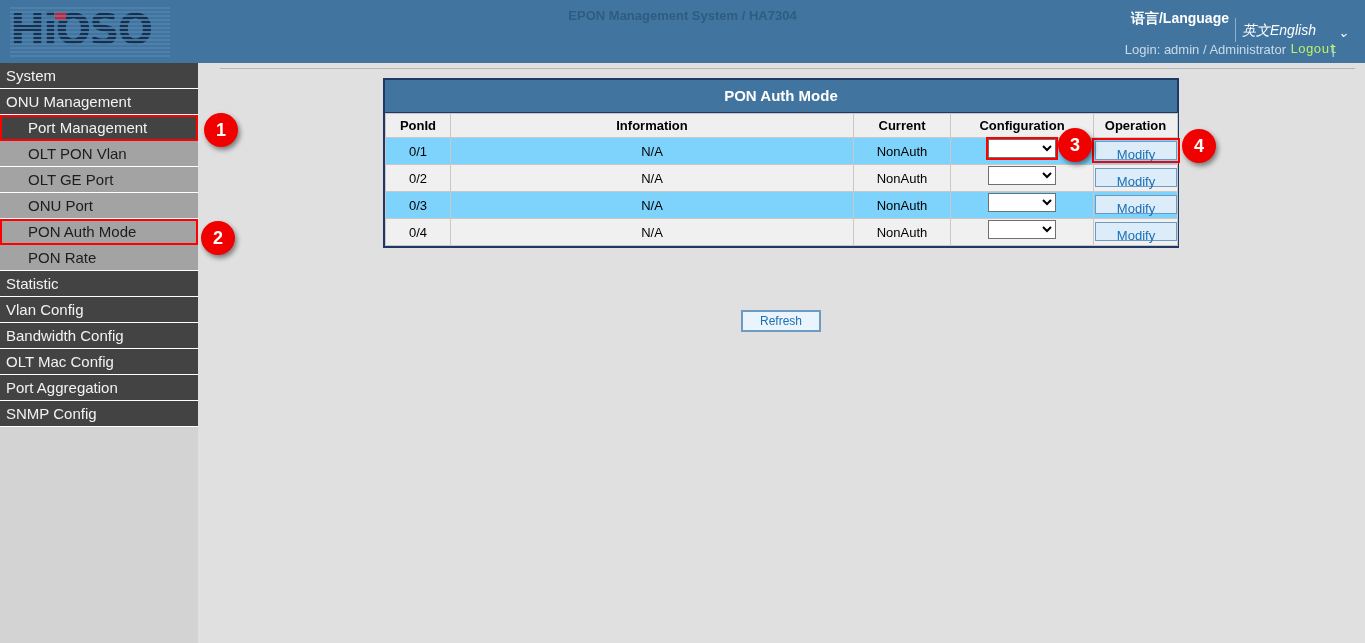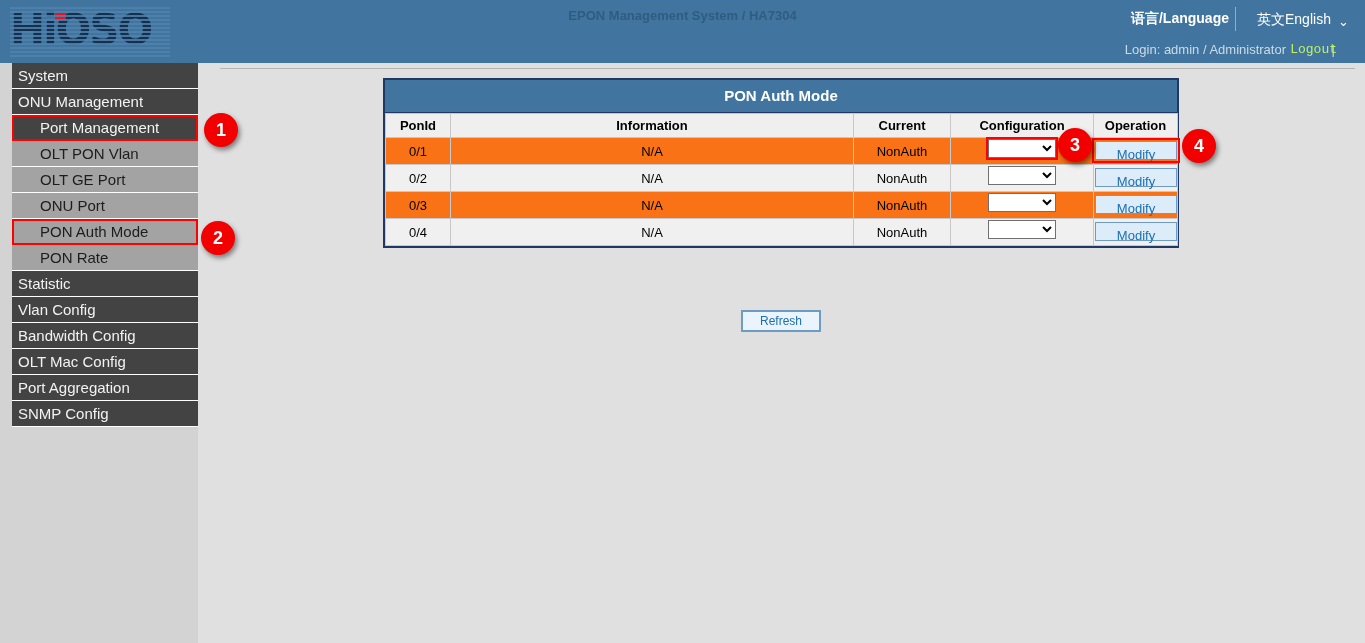"英文English" #lang-select { font-style: none -> italic; padding-left: 21px -> 6px; top: 7px -> 18px }
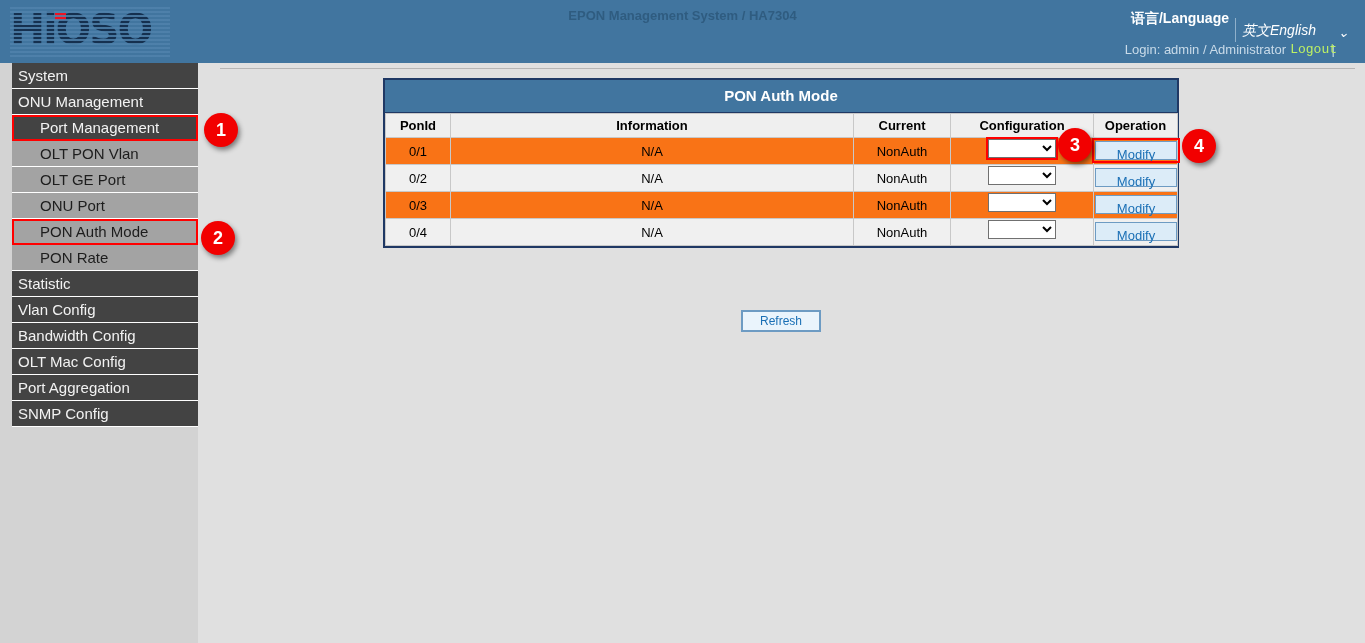"System" .menu-item { margin-left: 12px -> none }
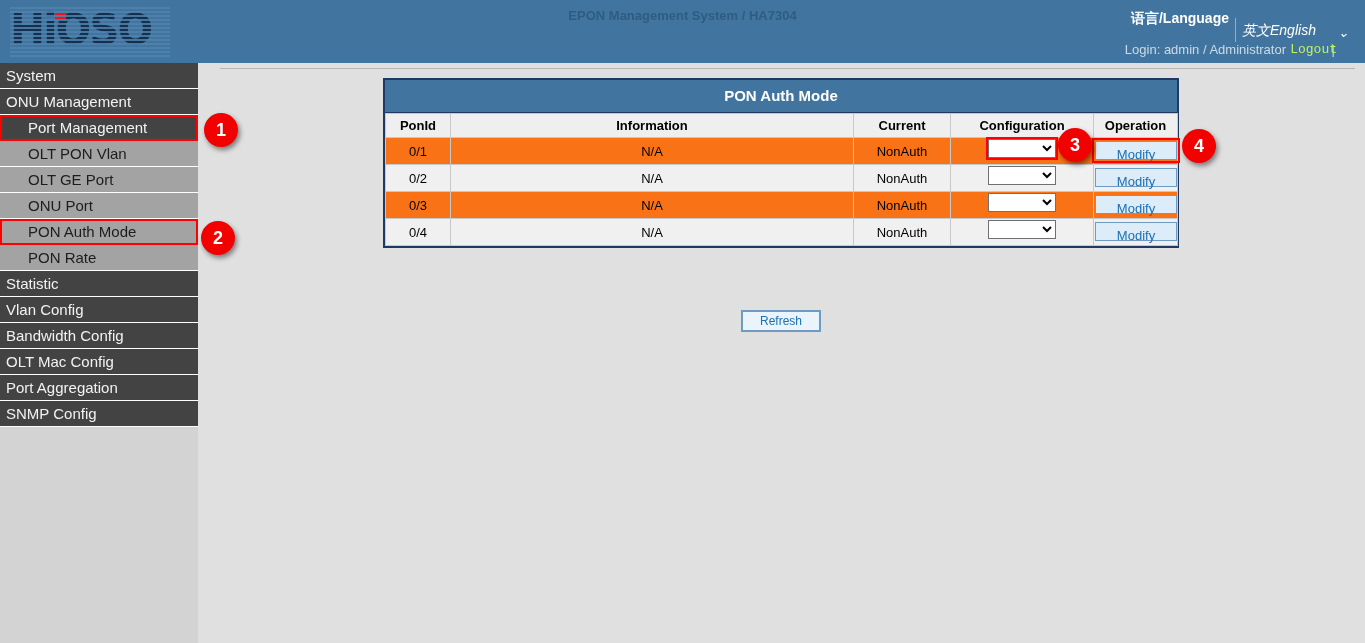"0/1" table.grid tr.row-odd td { background: #f97316 -> #7dd3fc }
